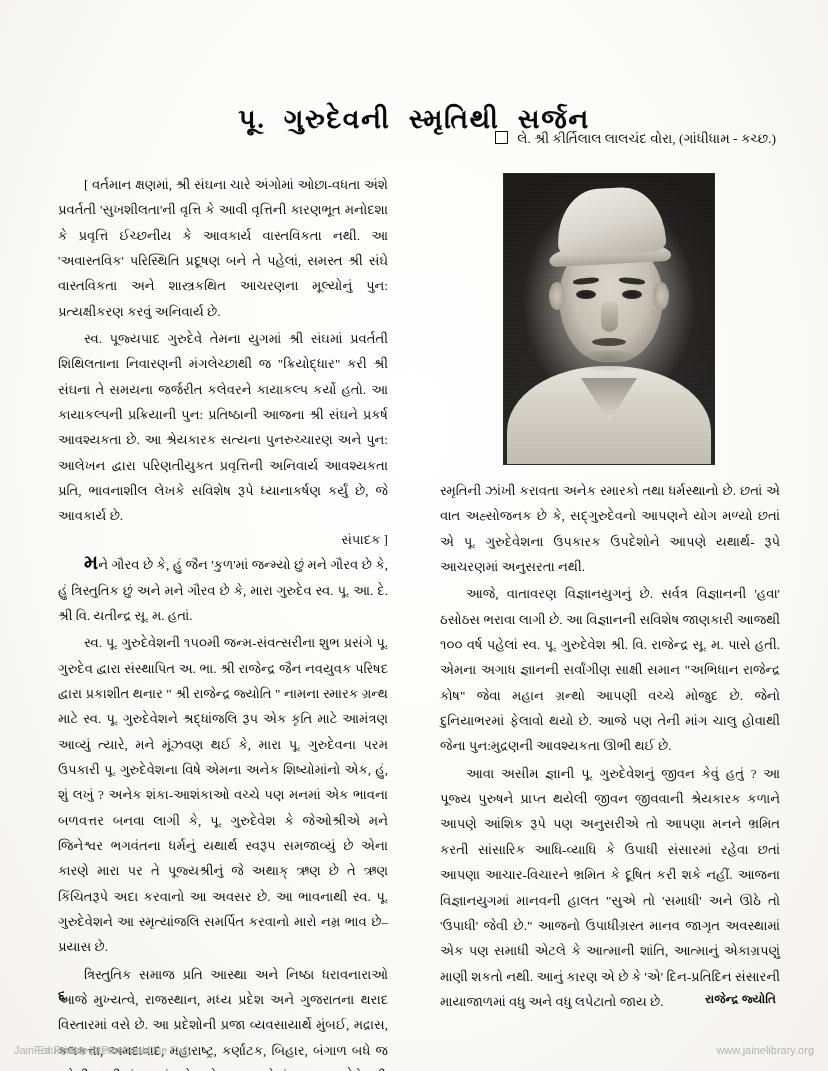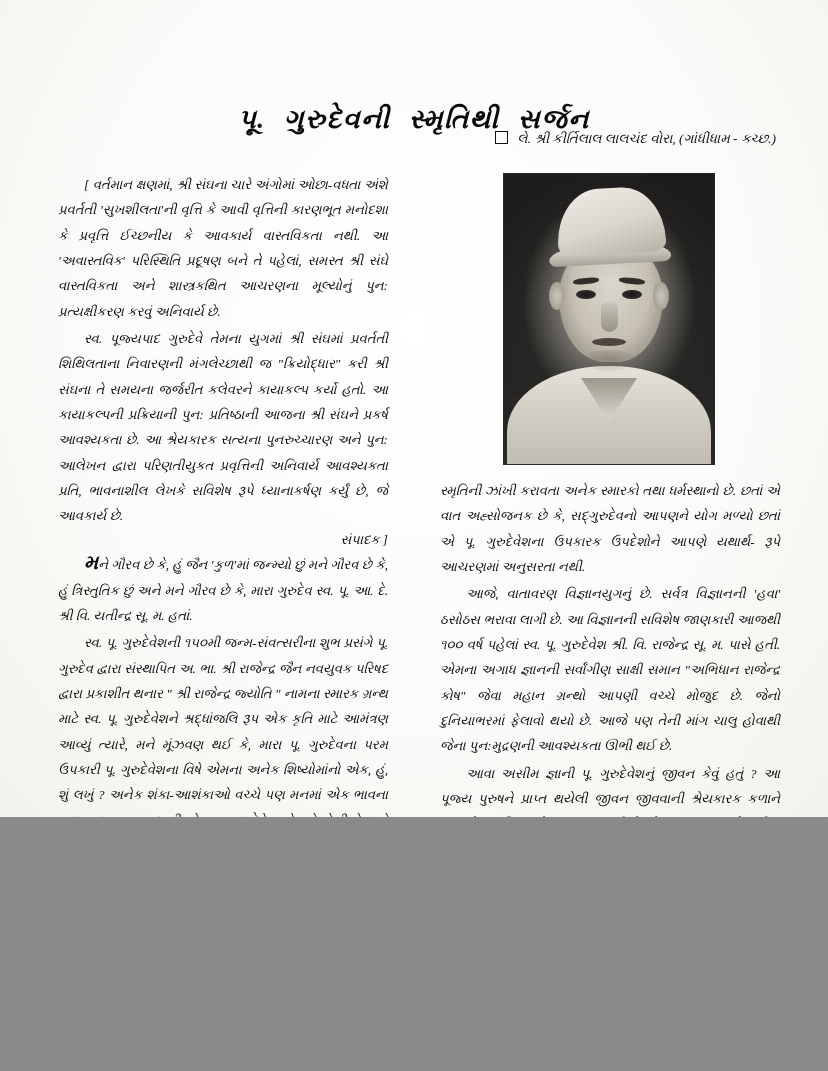"પૂ. ગુરુદેવની સ્મૃતિથી સર્જન" .page { font-style: italic -> none; height: 817px -> 1071px }
